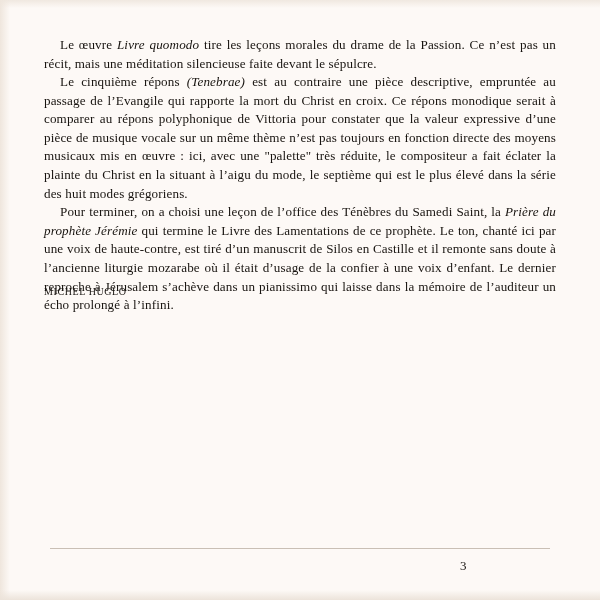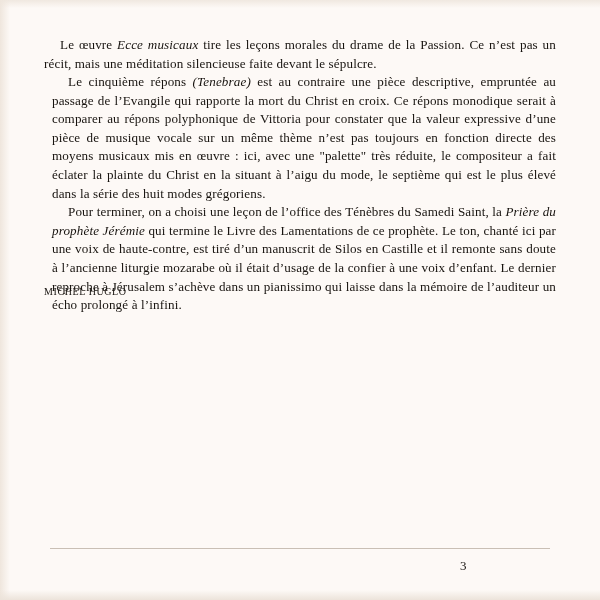"Ecce musicaux" span.it { text: Ecce musicaux -> Livre quomodo }
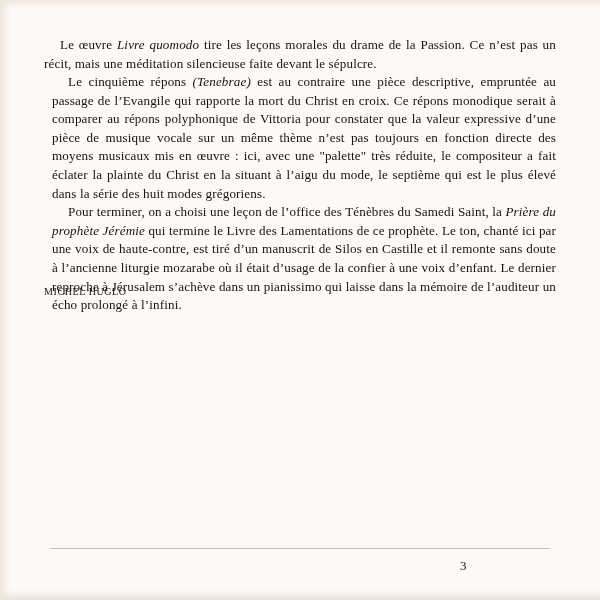"Le cinquième répons (Tenebrae) est" p.para + p.para { margin-left: 8px -> none }
